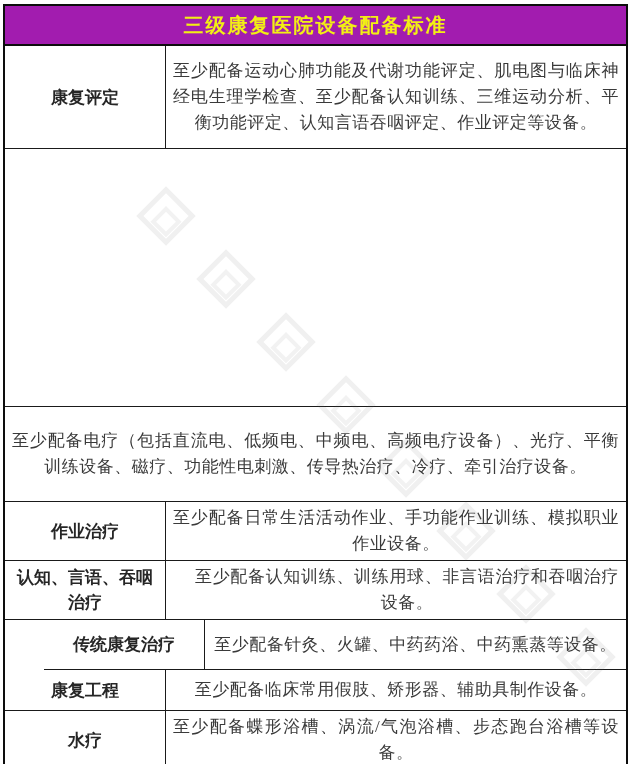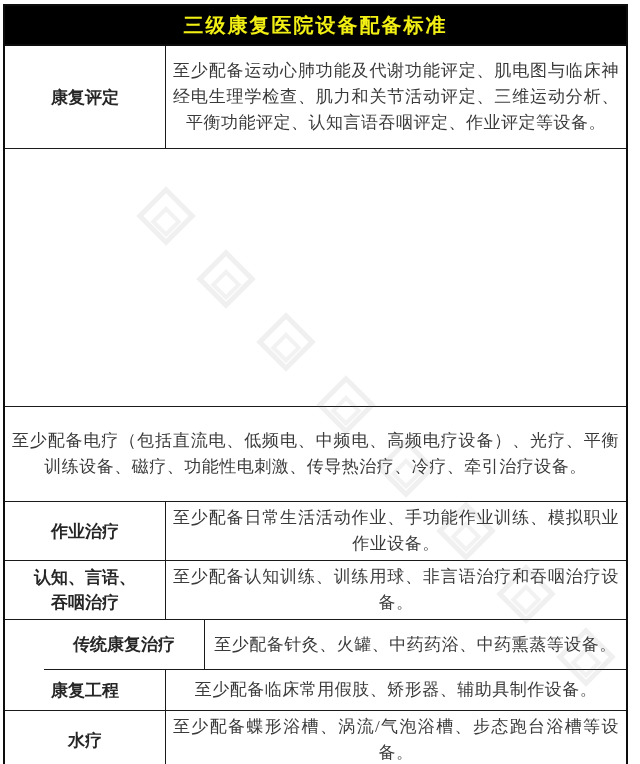"三级康复医院设备配备标准" .title-bar { background: #000000 -> #a21caf }
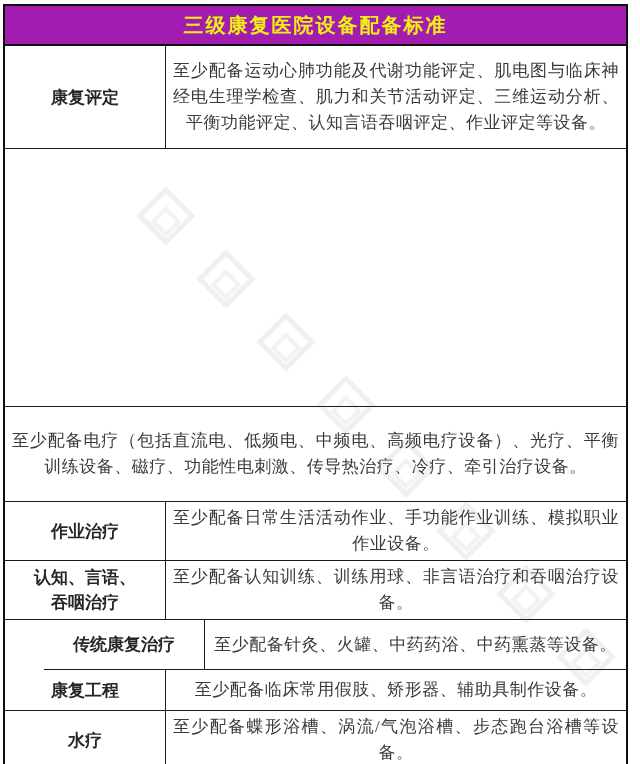"至少配备运动心肺功能及代谢功能评定、肌电图与临床神经电生理学检查、肌力和关节活动" p { text: 肌力和关节活动评定 -> 至少配备认知训练 }
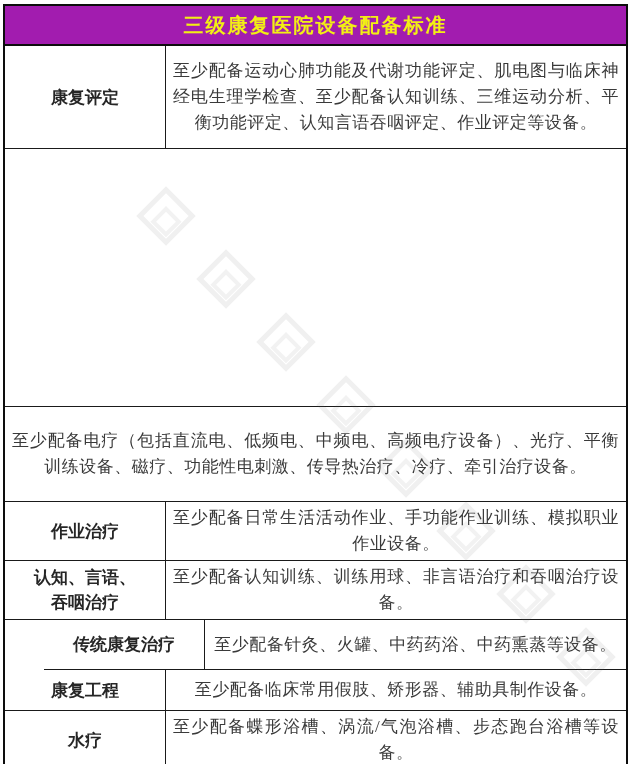"康复评定" .cat { padding: 2px 23px -> 2px 6px }
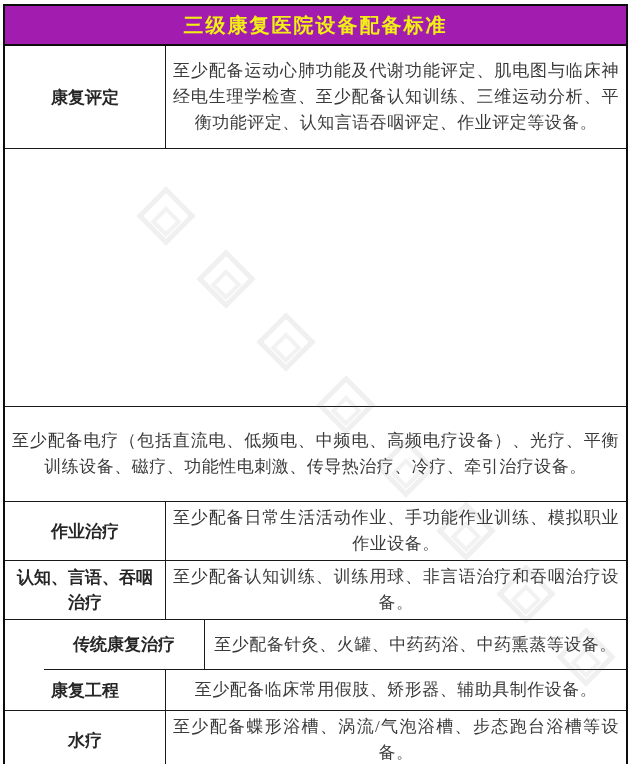"认知、言语、吞咽治疗" .r5 { gap: none -> 22px }
